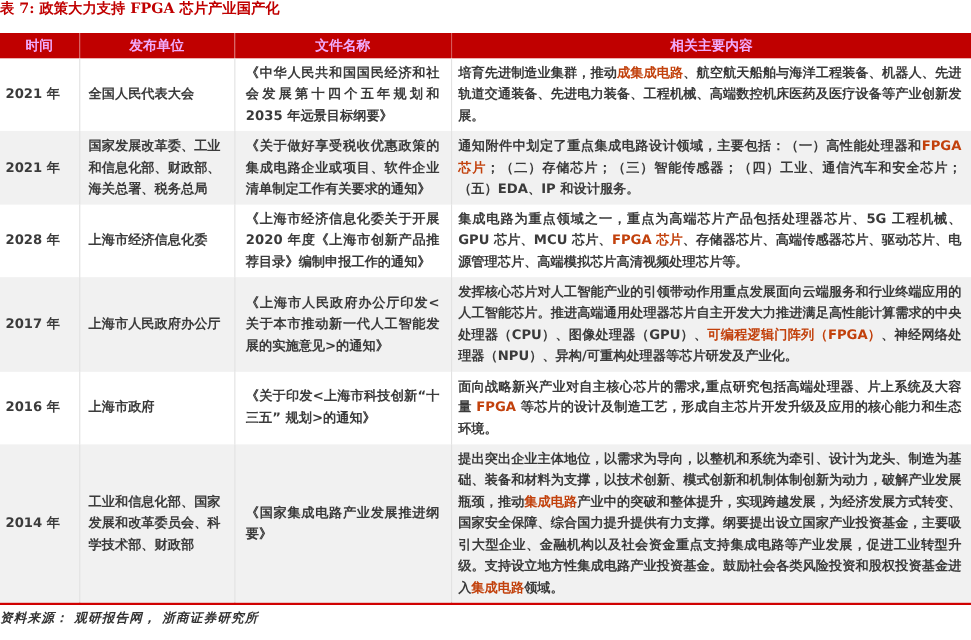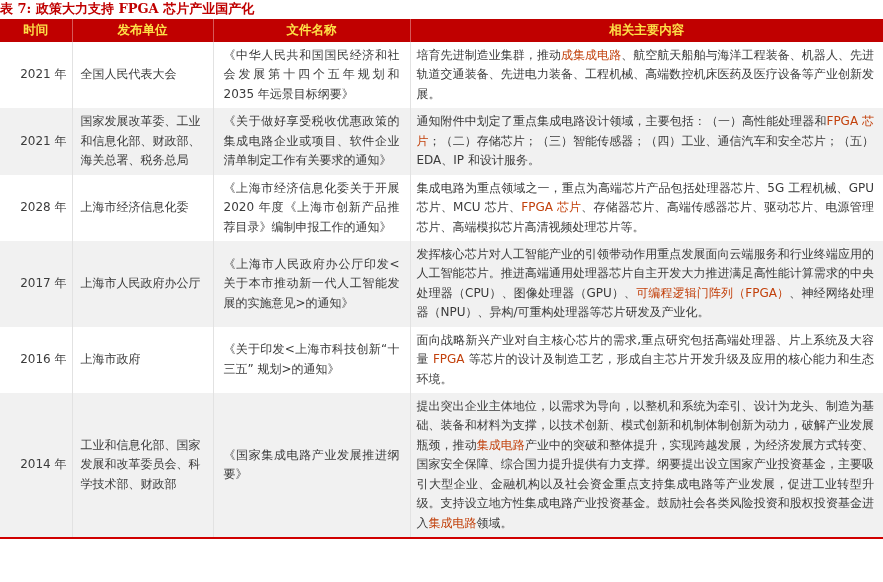"表 7: 政策大力支持 FPGA 芯片产业国产化" .table-title { margin-bottom: 2px -> 13px }
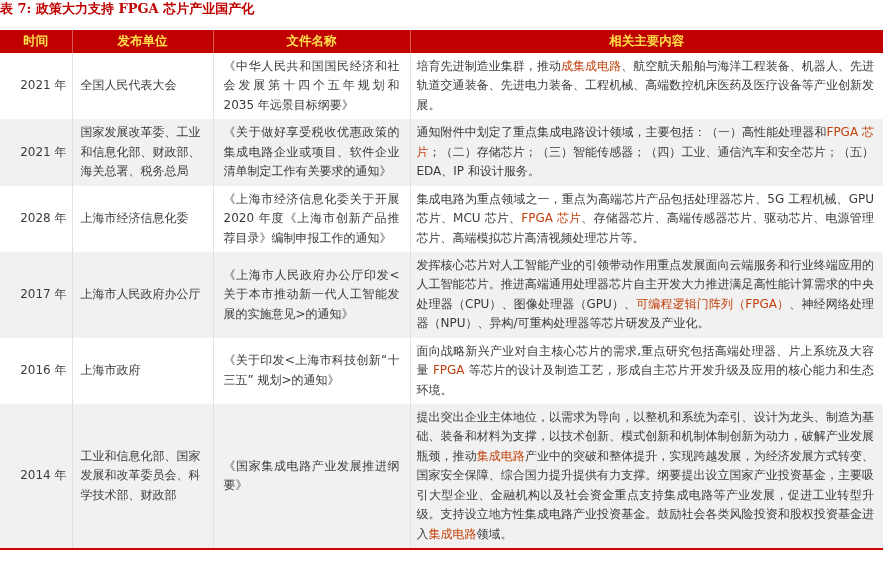"时间" thead th { color: #fde047 -> #f0abfc }
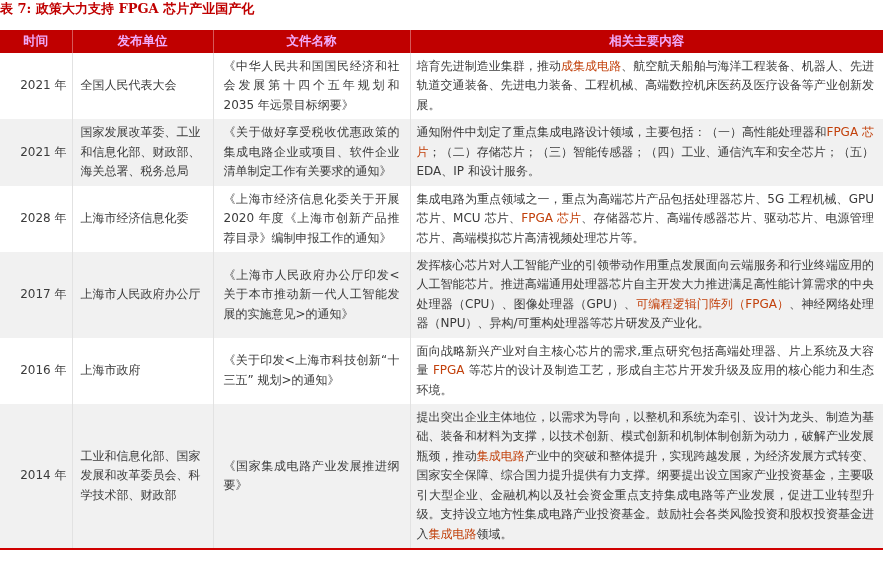"《中华人民共和国国民经济和社会发展第十四个五年规划和 2035 年远景目标纲要》" tbody td { font-weight: none -> bold }
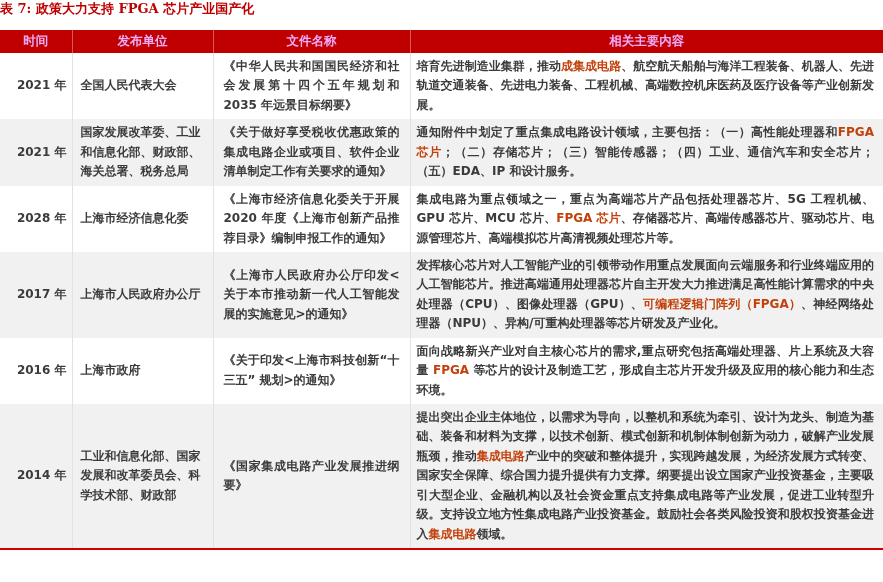"2021 年" td.c-time { text-align: right -> left }
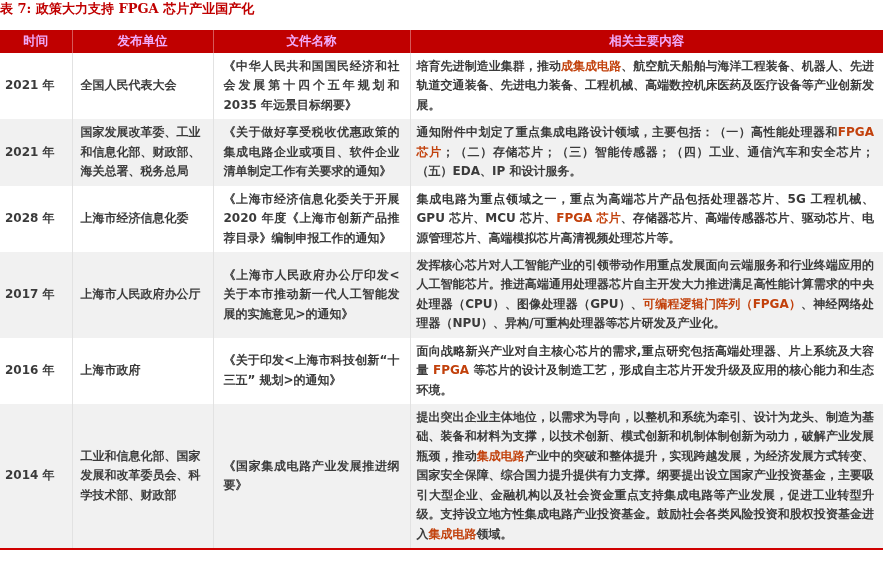"资料来源： 观研报告网， 浙商证券研究所" div.source-note { html: none -> <div>资料来源： 观研报告网， 浙商证券研究所</div> }
